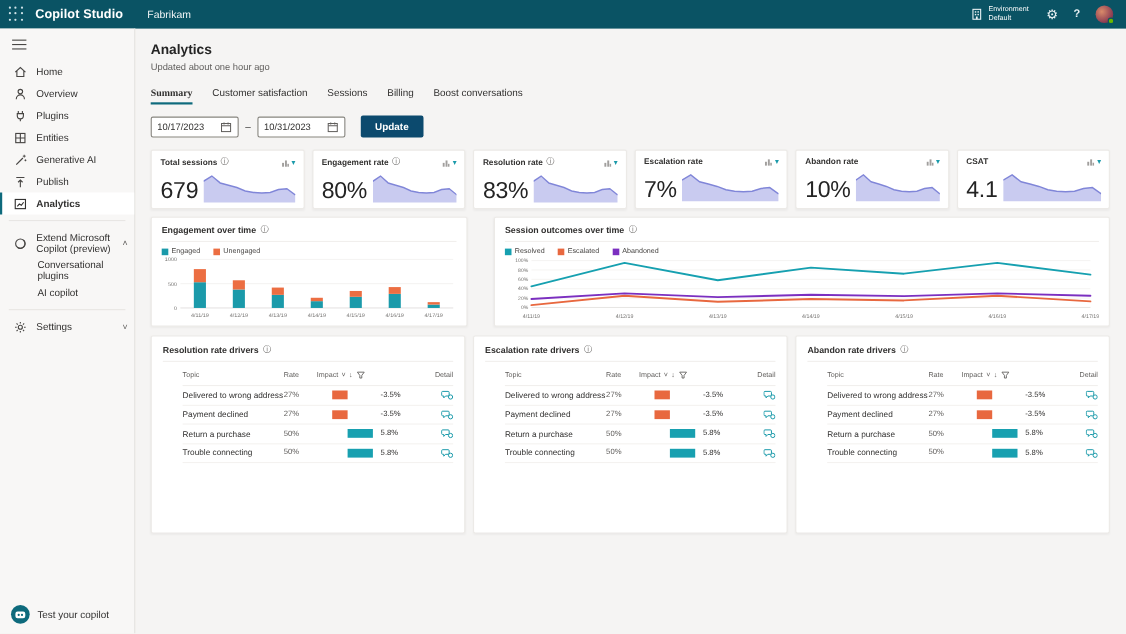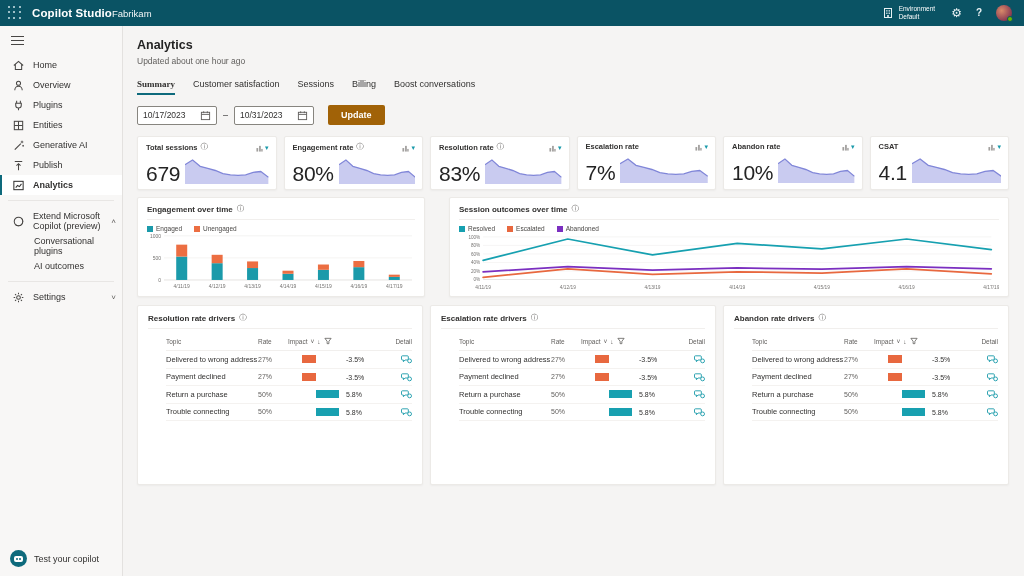"Fabrikam" .env-name { margin-left: 0 -> 22px }
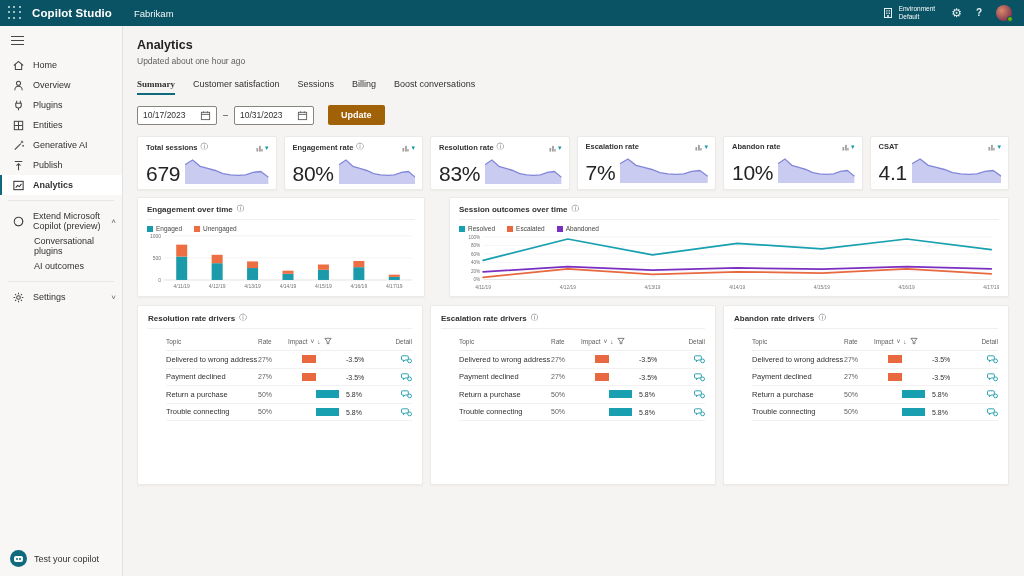"Update" .update-btn { background: #a16207 -> #0c4a6e }
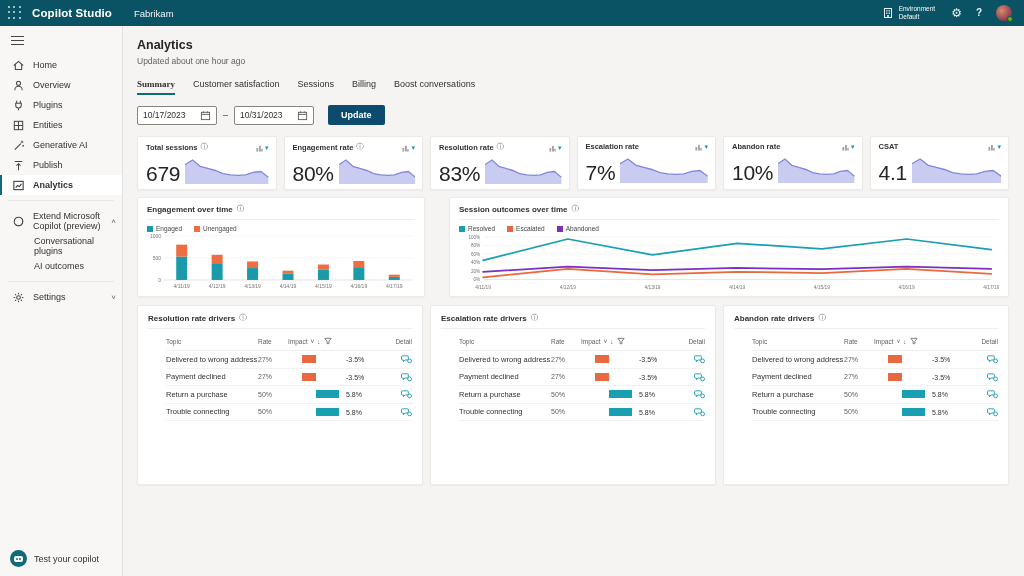"AI outcomes" span.lbl { text: outcomes -> copilot }
